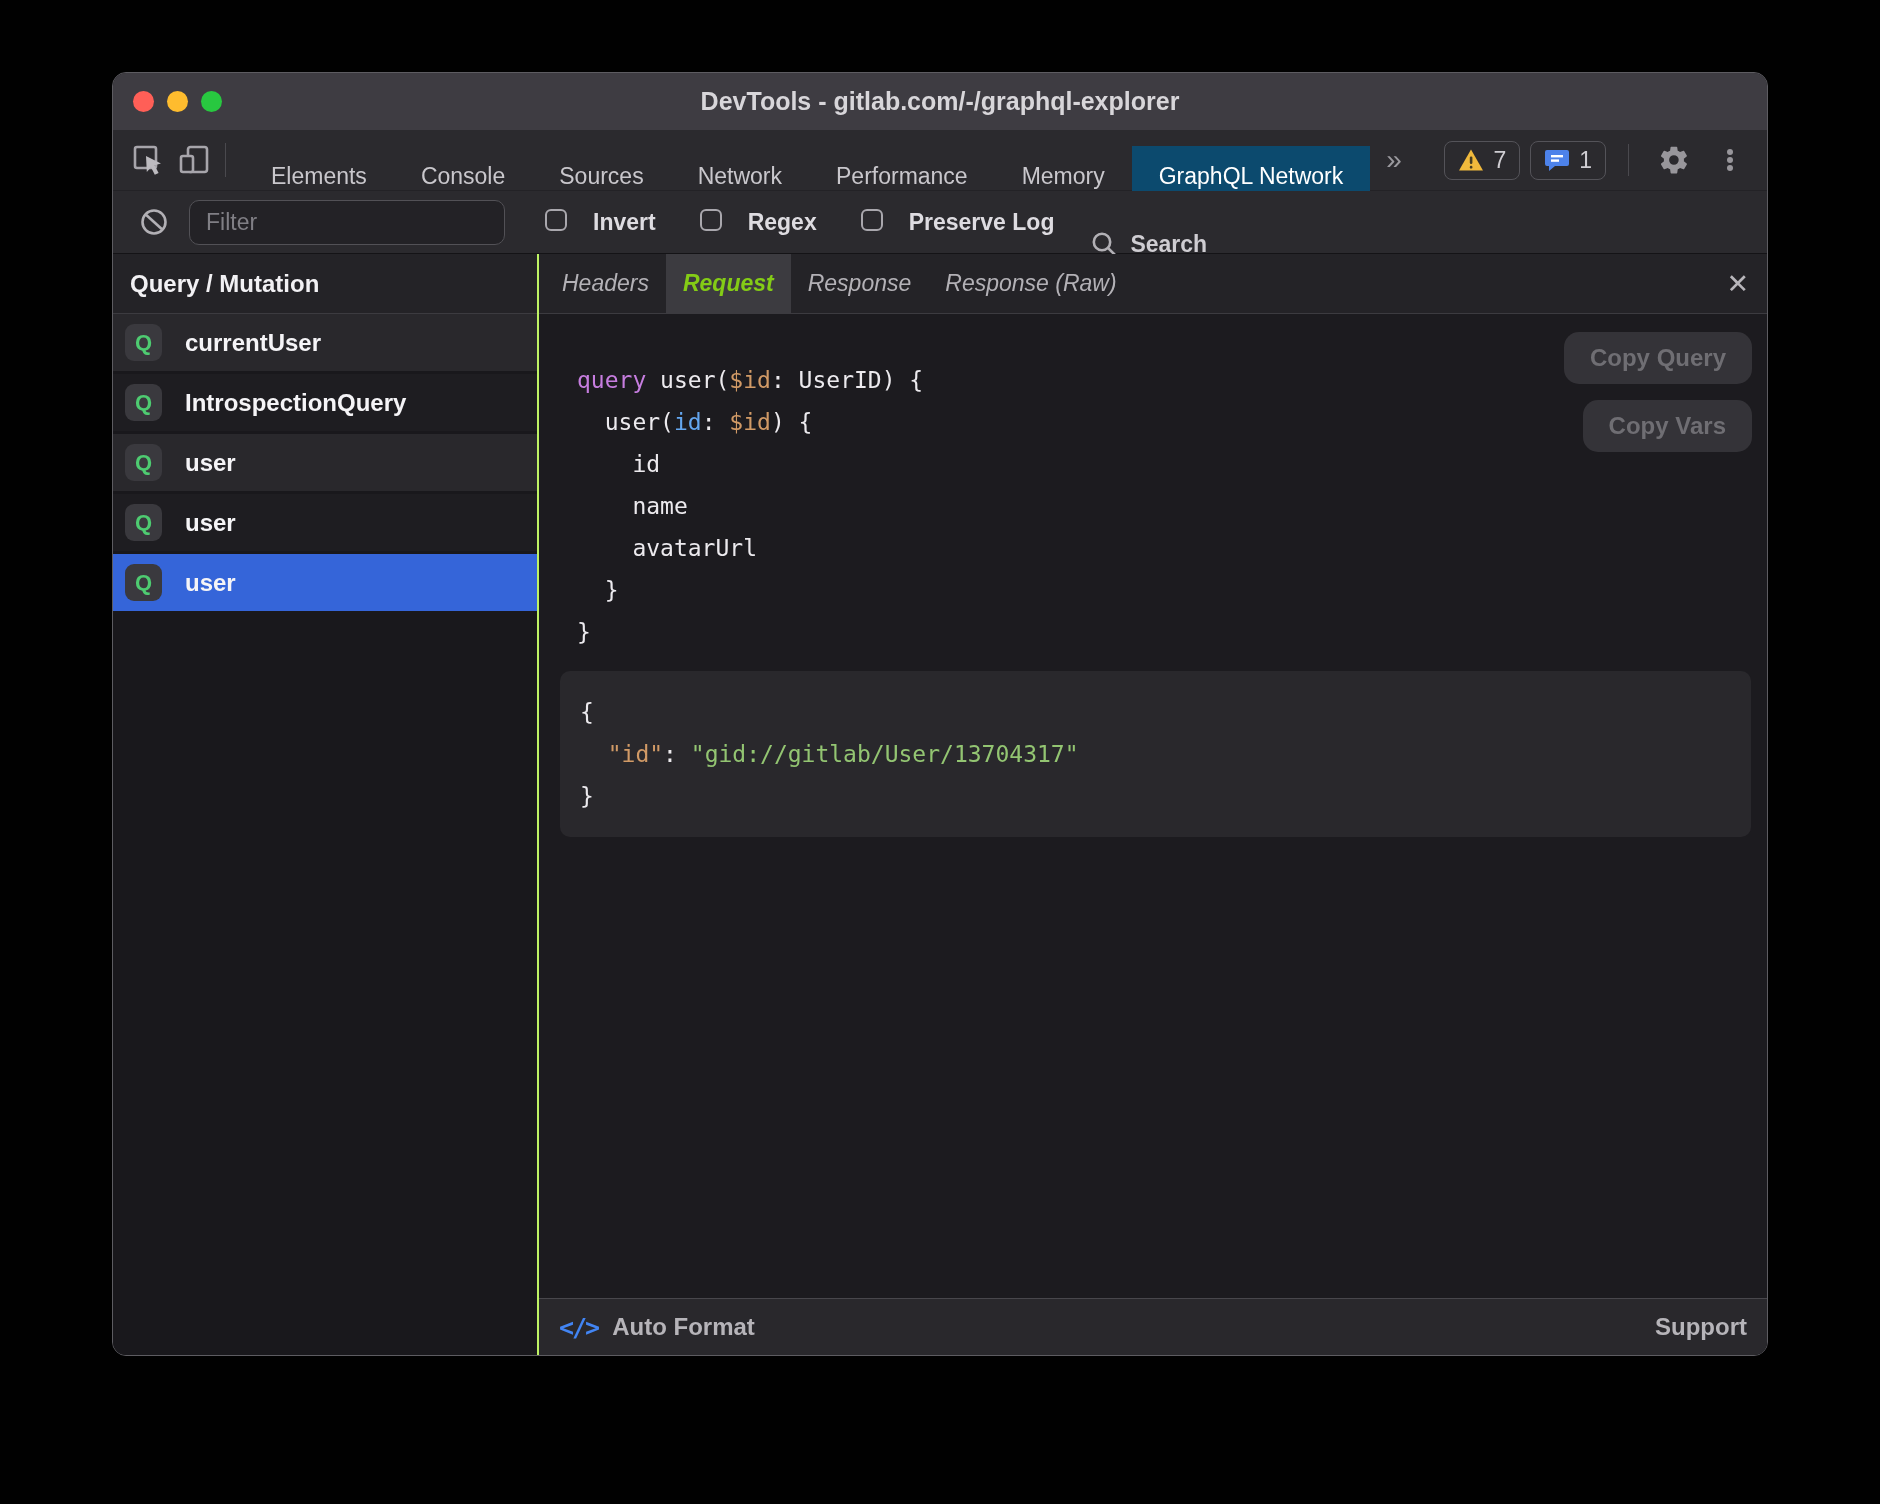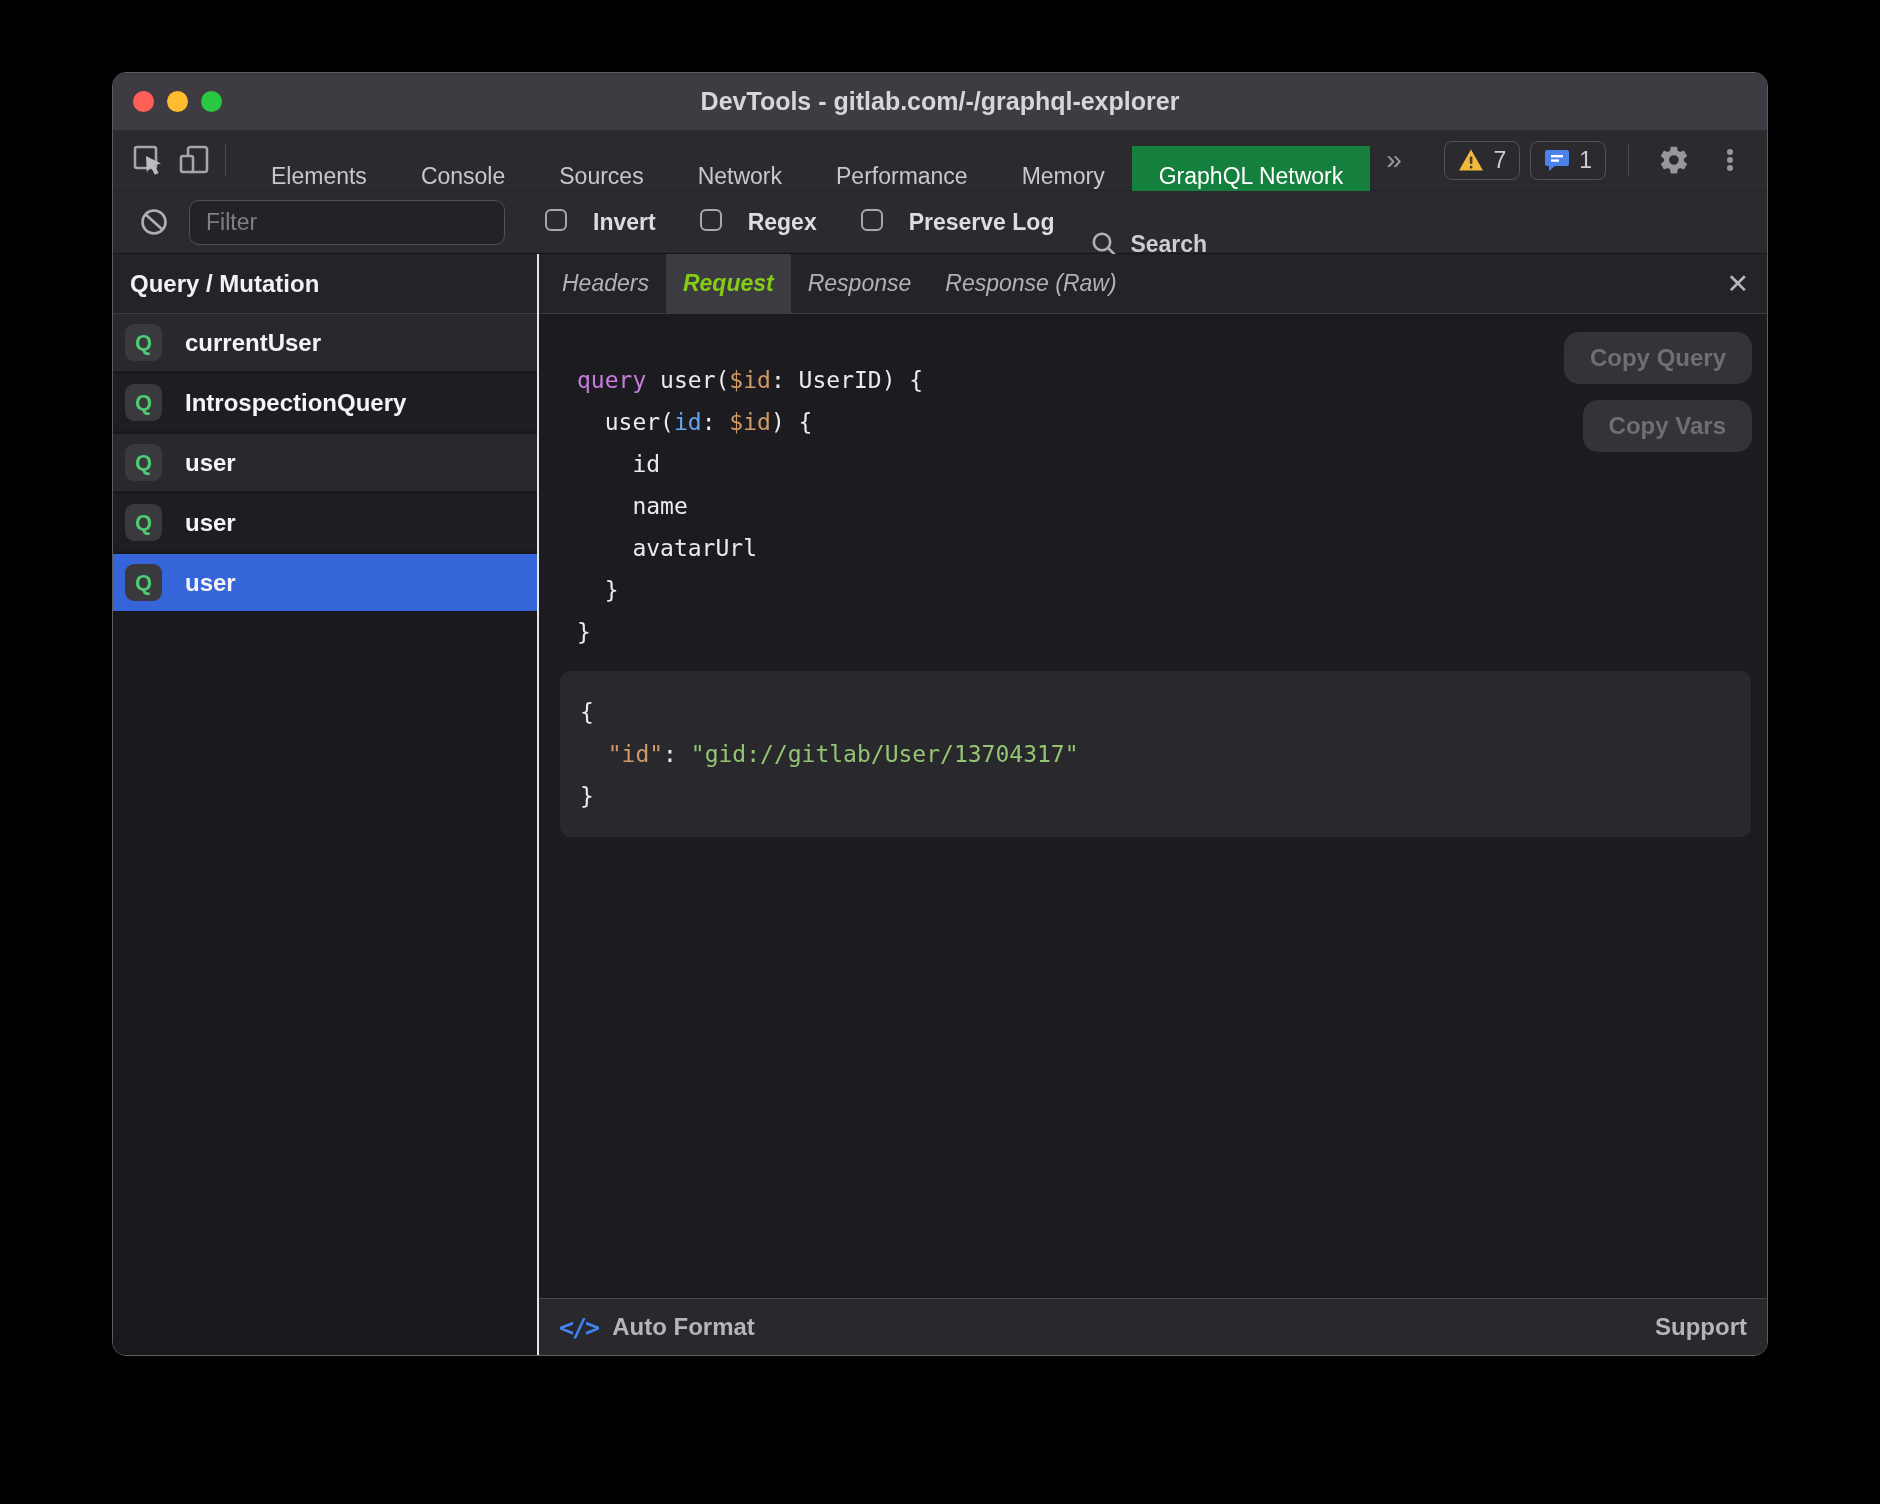"GraphQL Network" .tab.active { background: #15803d -> #0c4a6e }
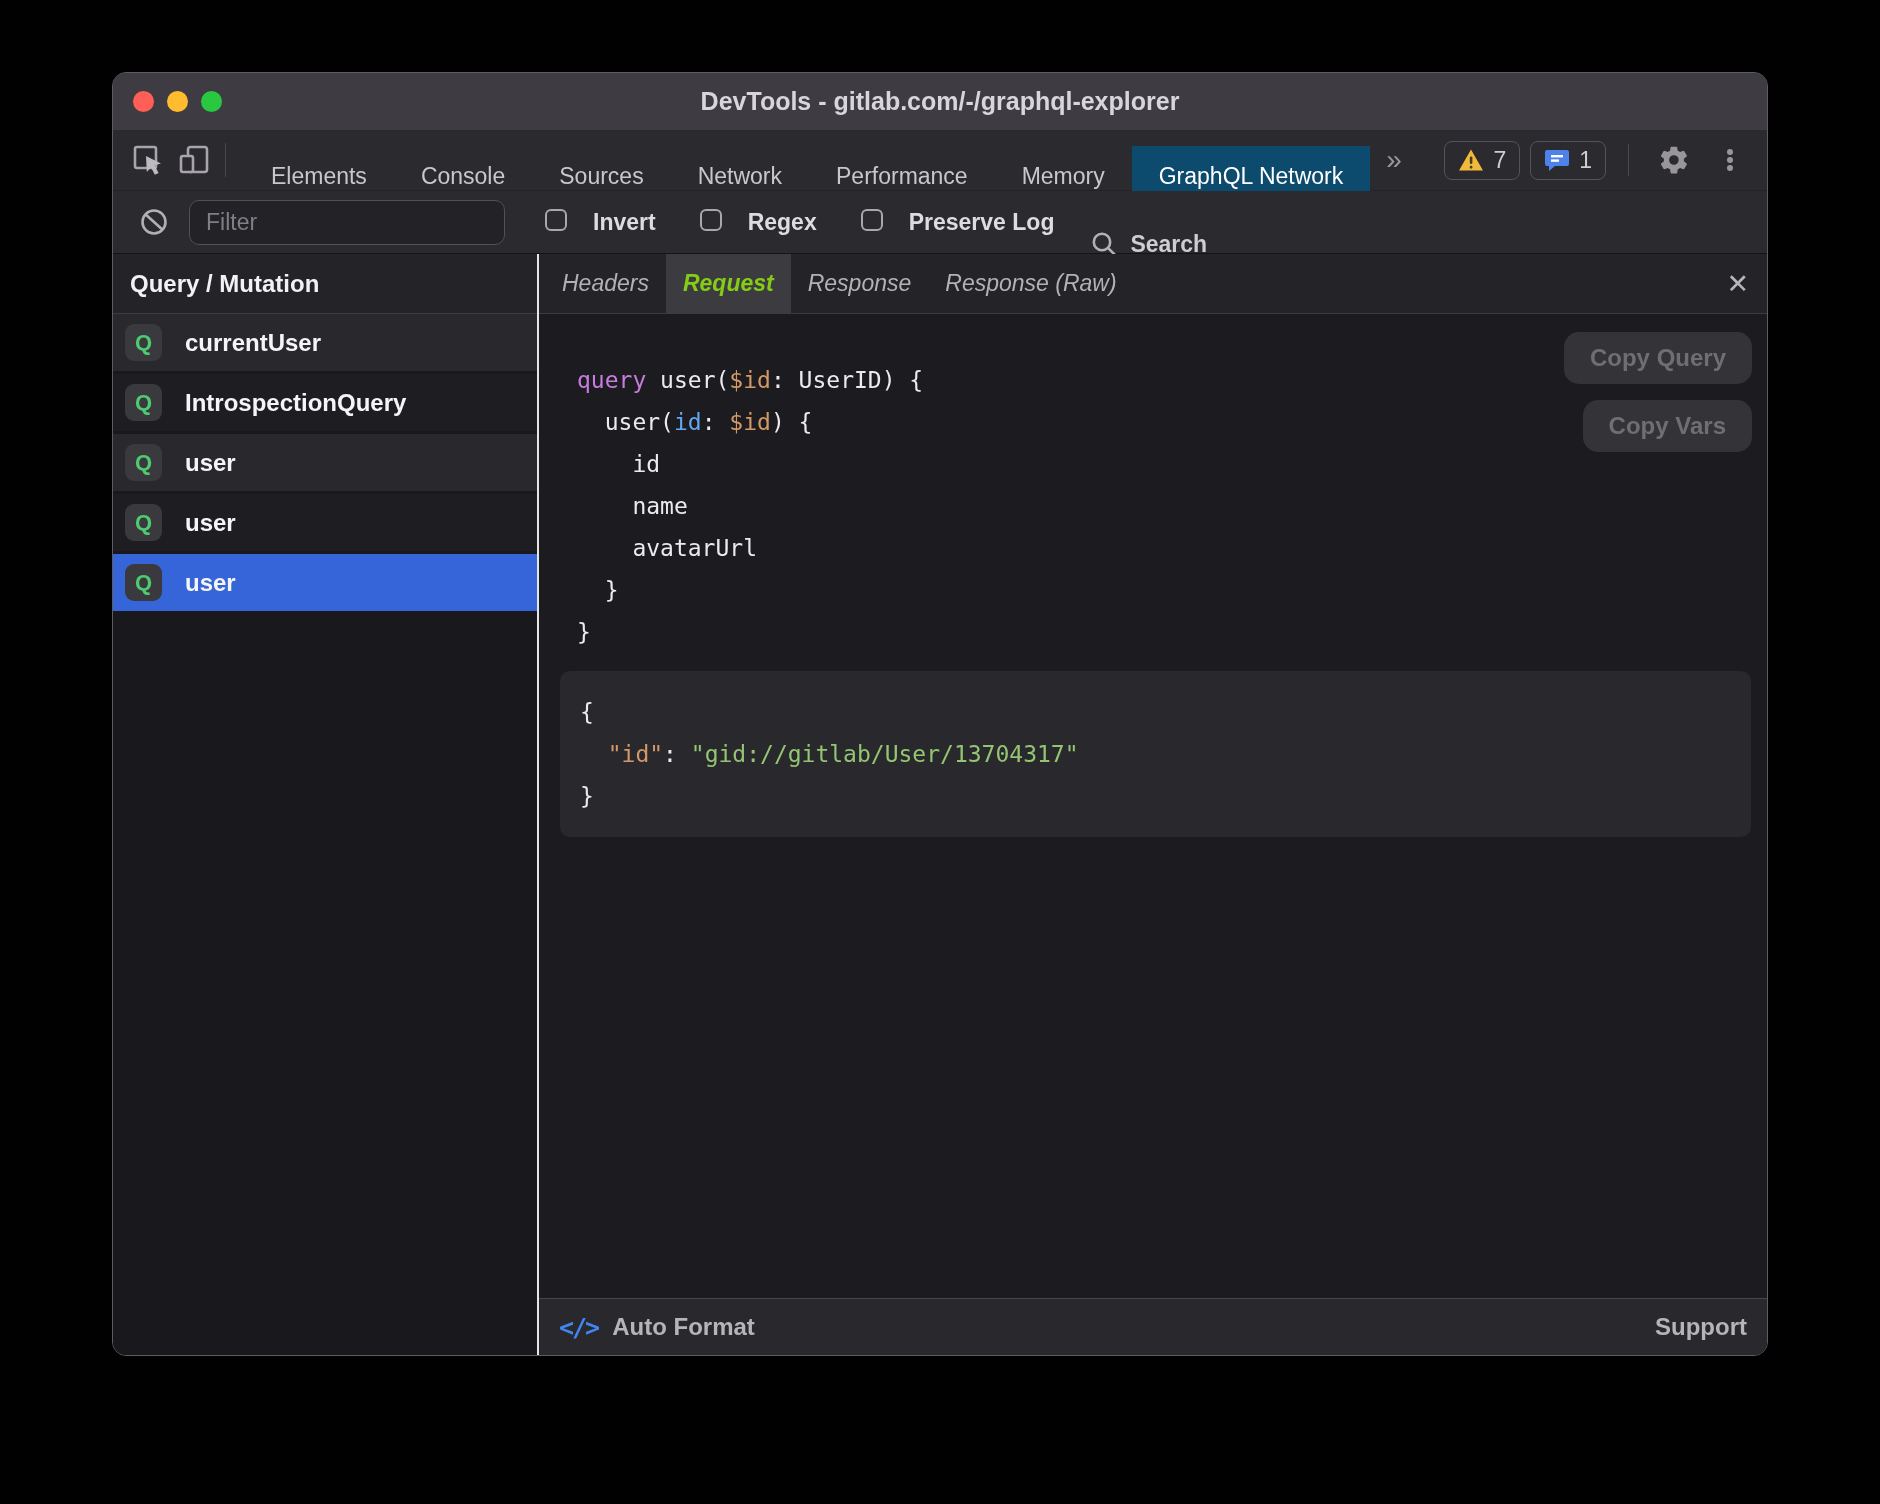"Query / Mutation" .sidebar { border-right: 2px solid #e5e5e5 -> 2px solid #bef264 }
